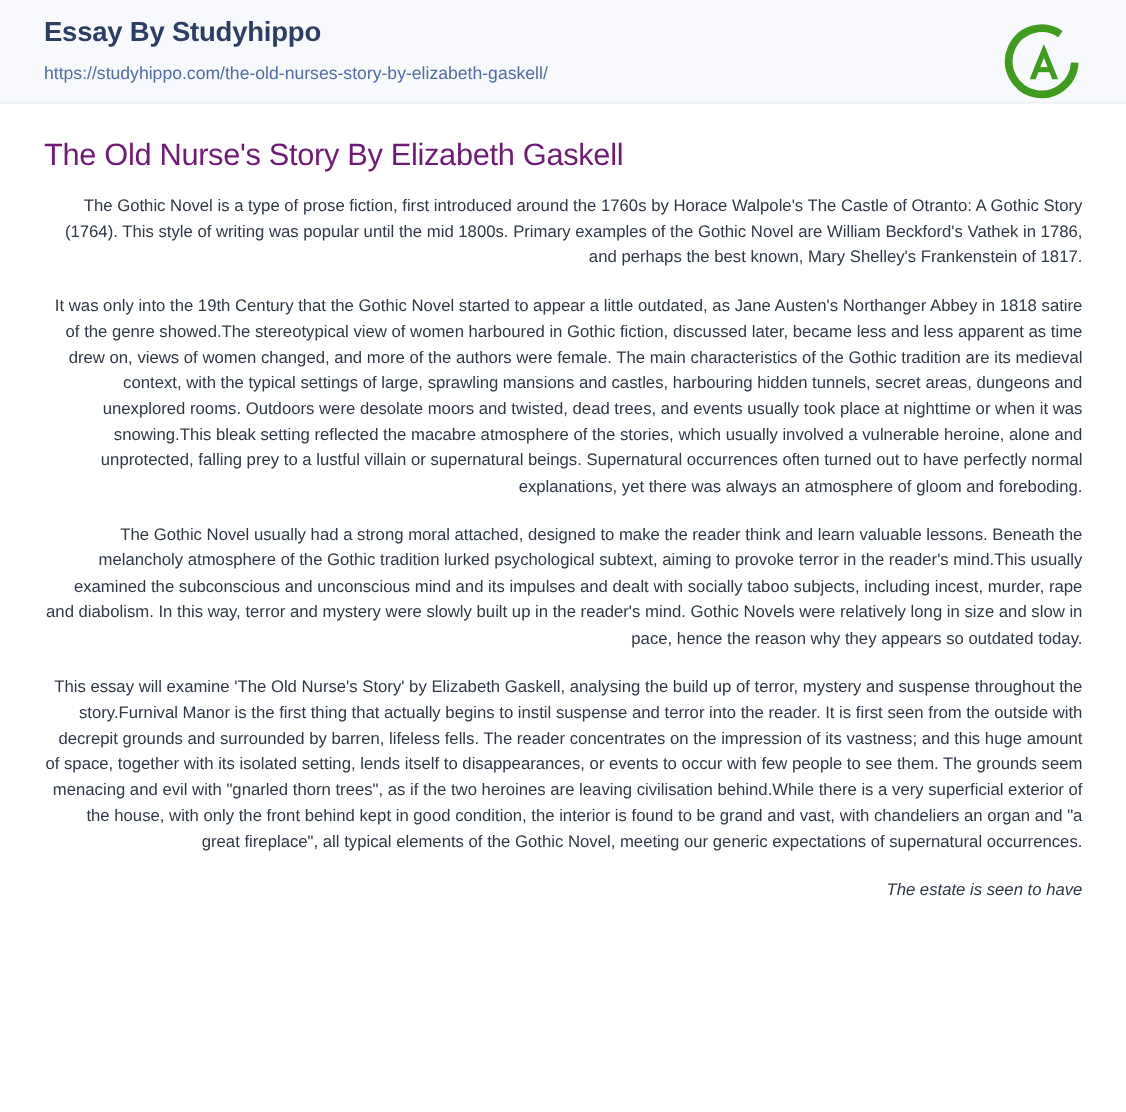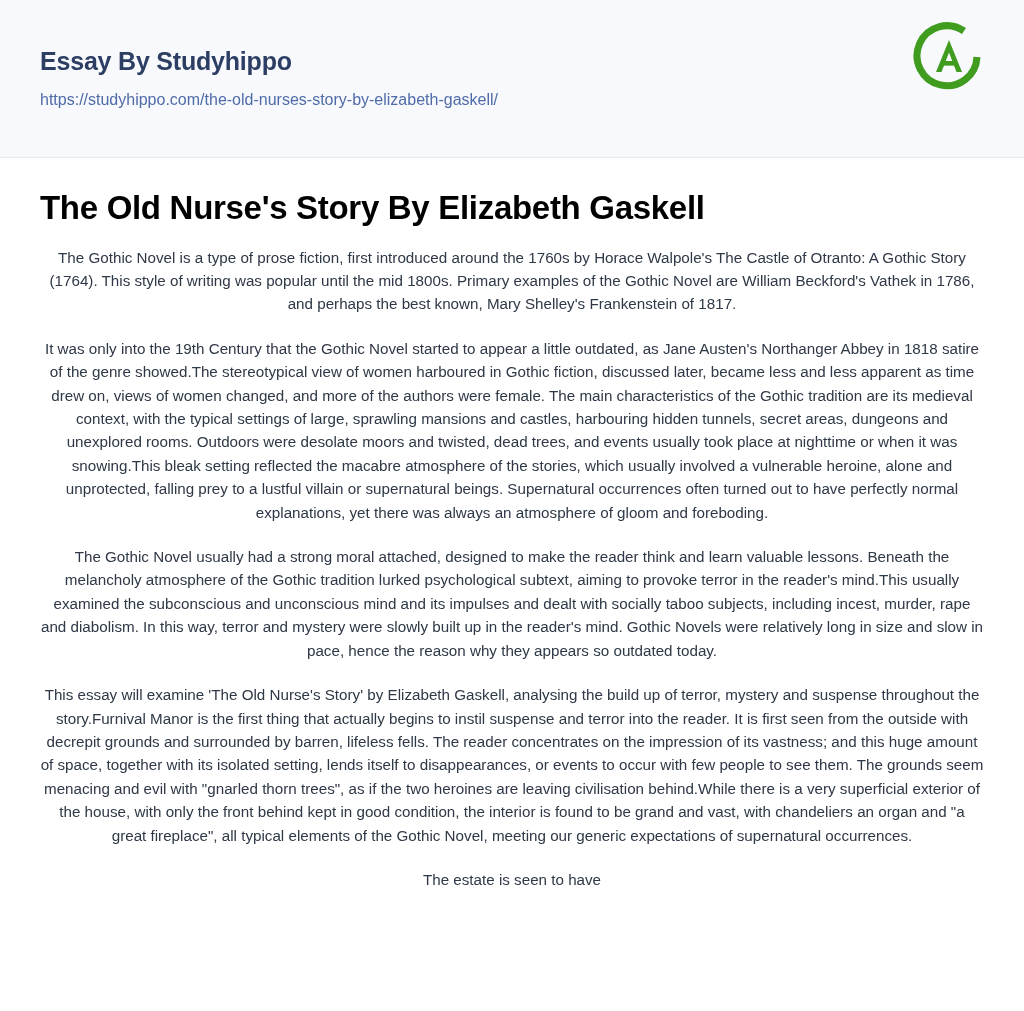"Essay By Studyhippo" .header { height: 158px -> 94px }
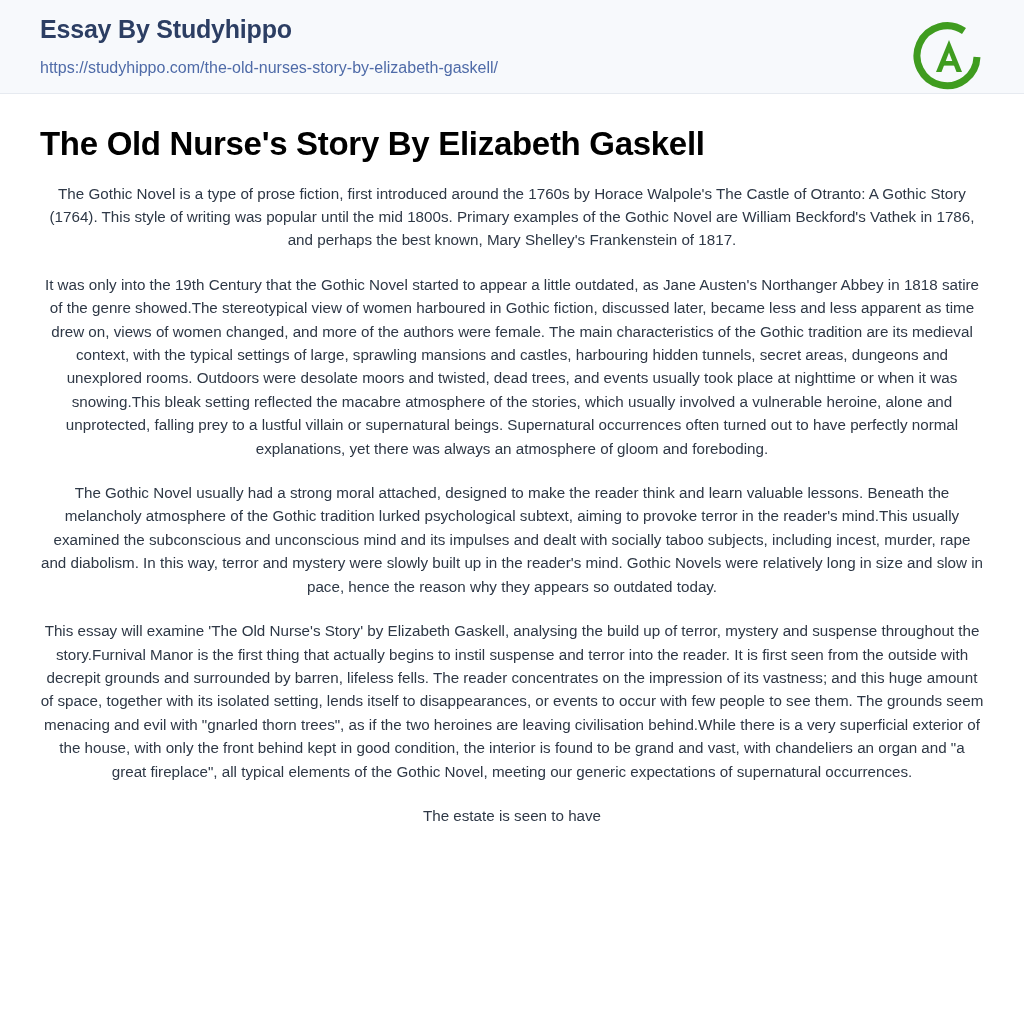"The Old Nurse's Story By" h1.title { color: #000000 -> #701a75; font-size: 33px -> 28px; font-weight: bold -> normal }
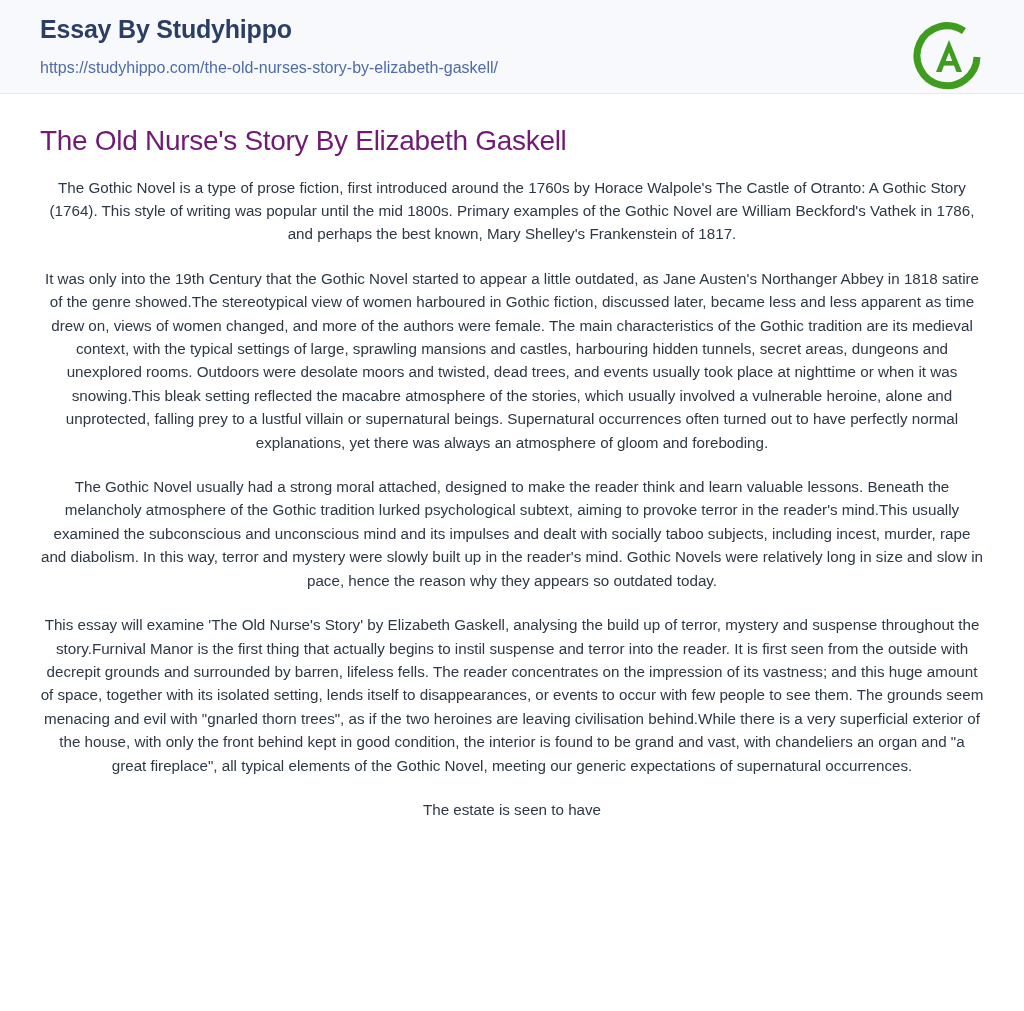"The Gothic Novel is a" p.para { text-align: center -> right }
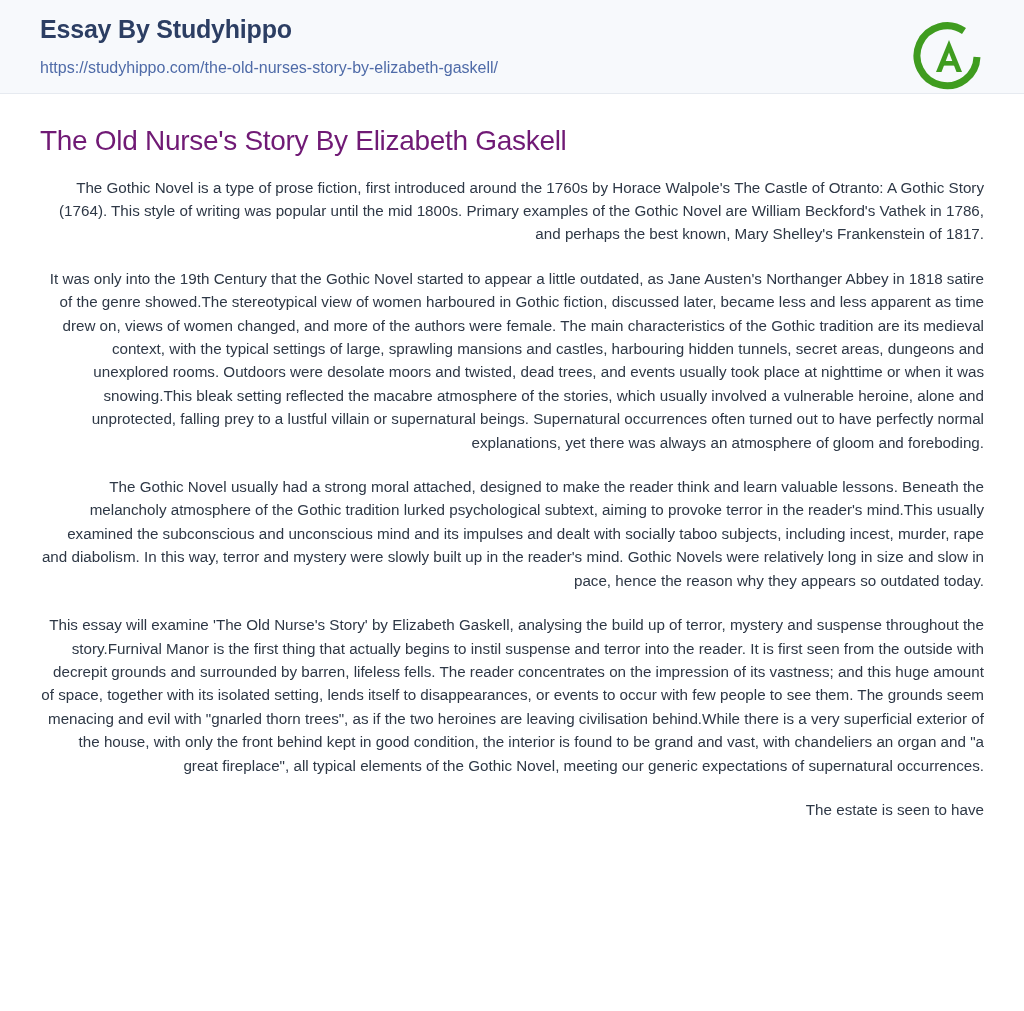"The estate is seen to" p.para:last-child { font-style: none -> italic }
